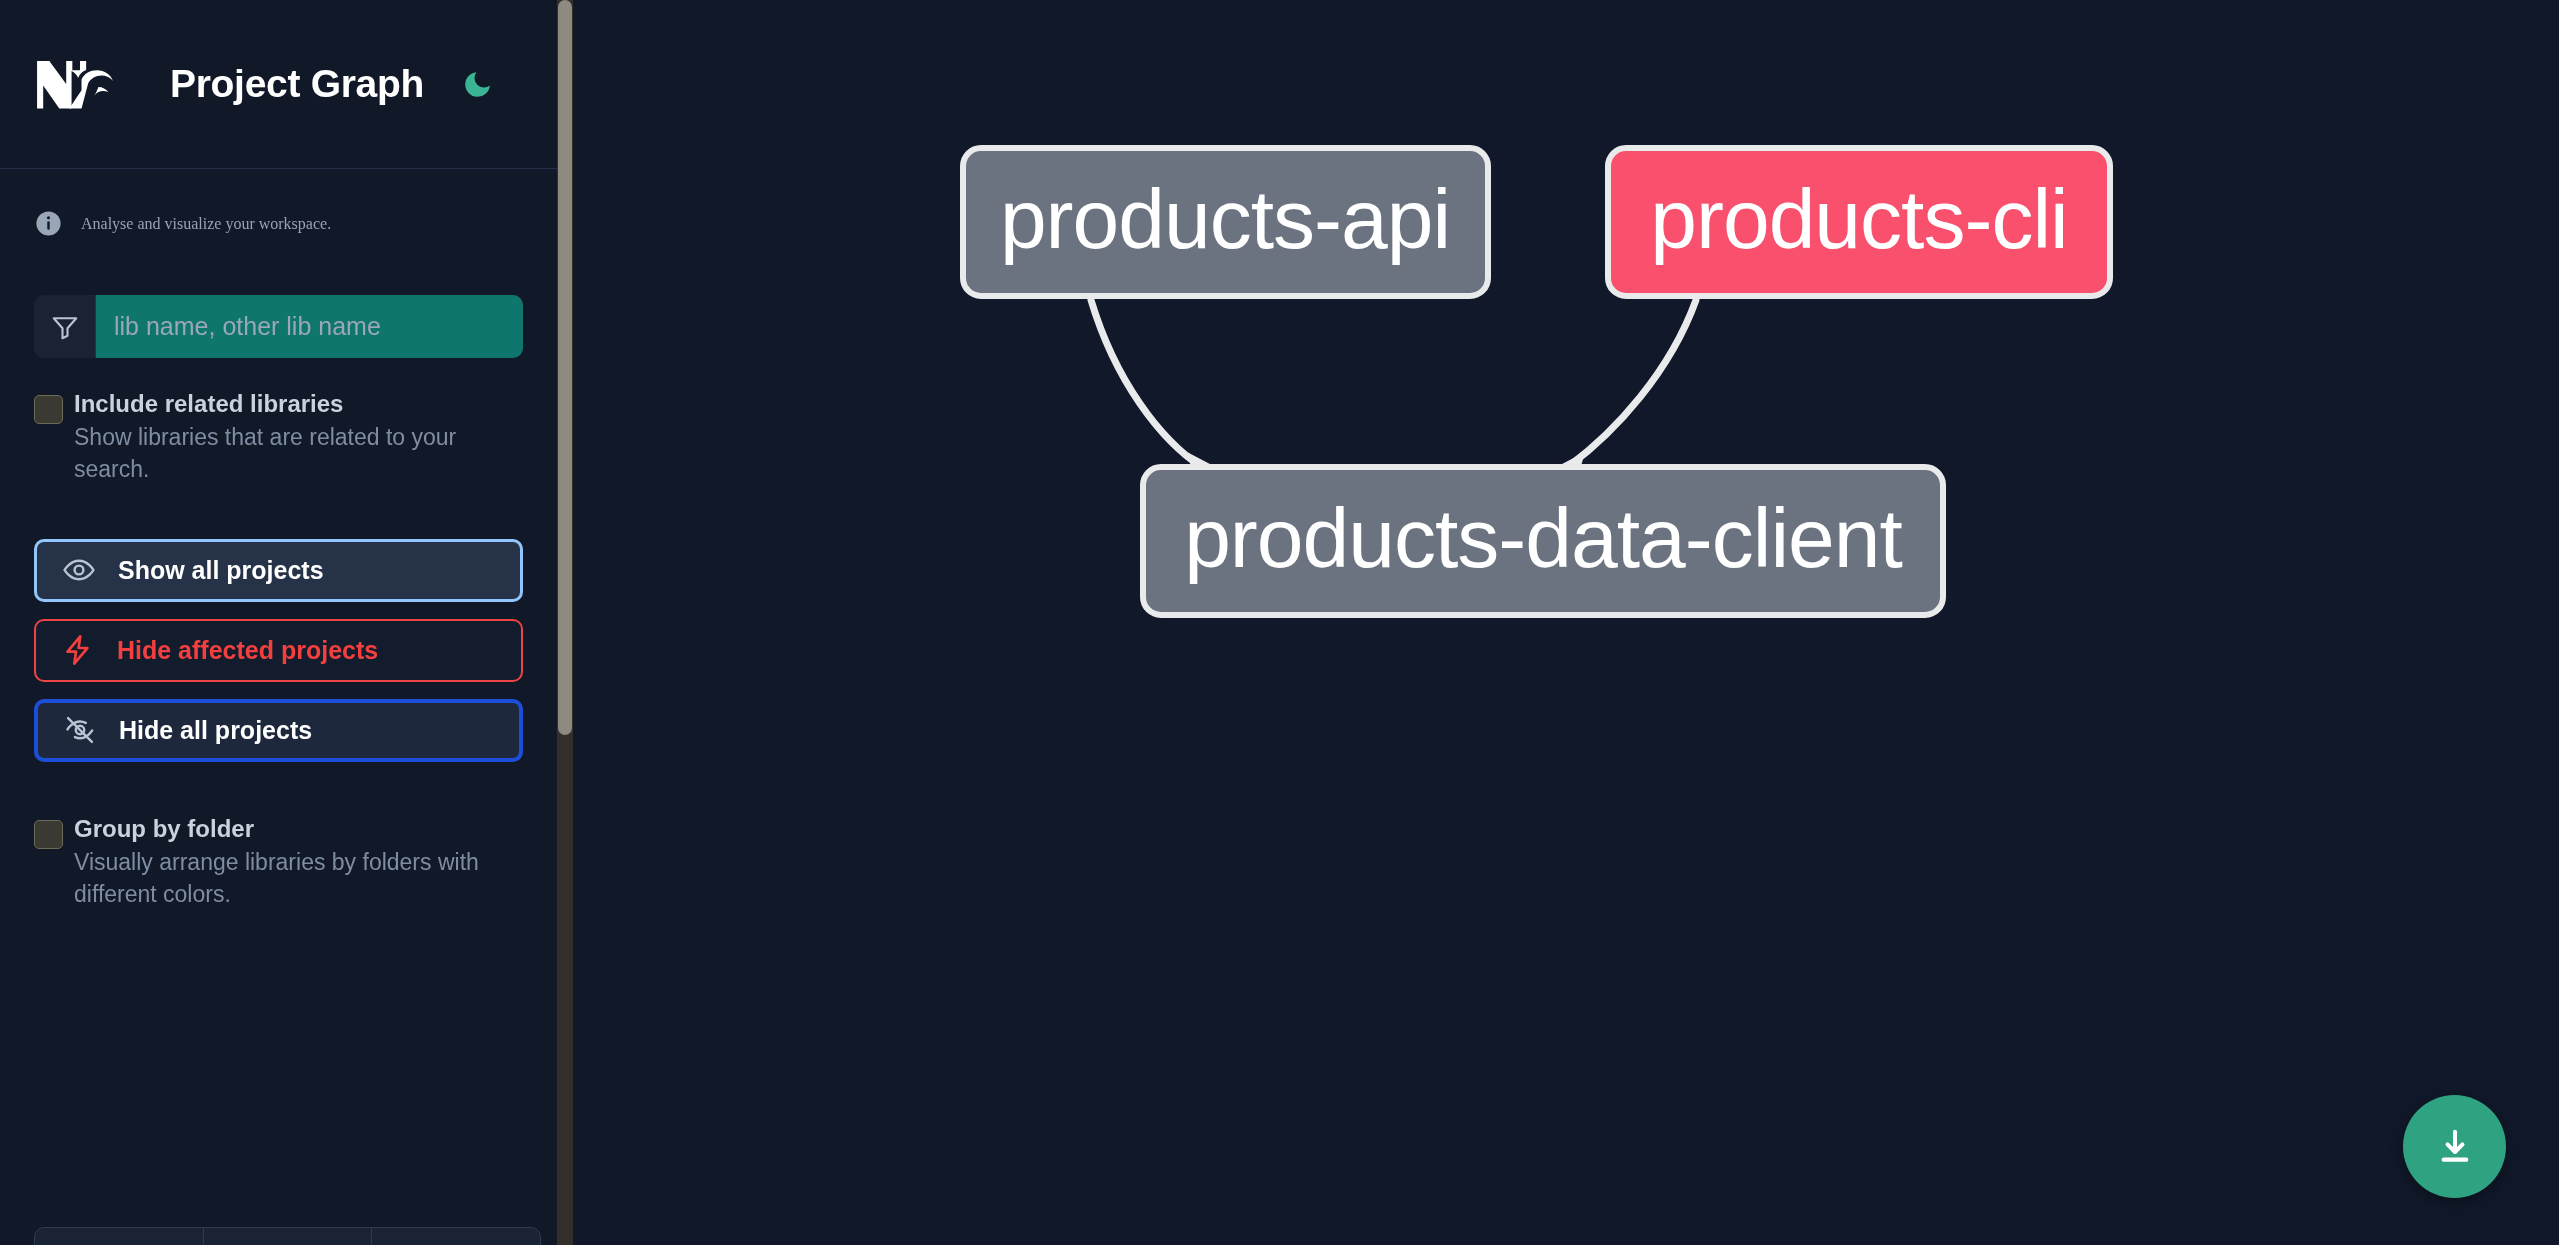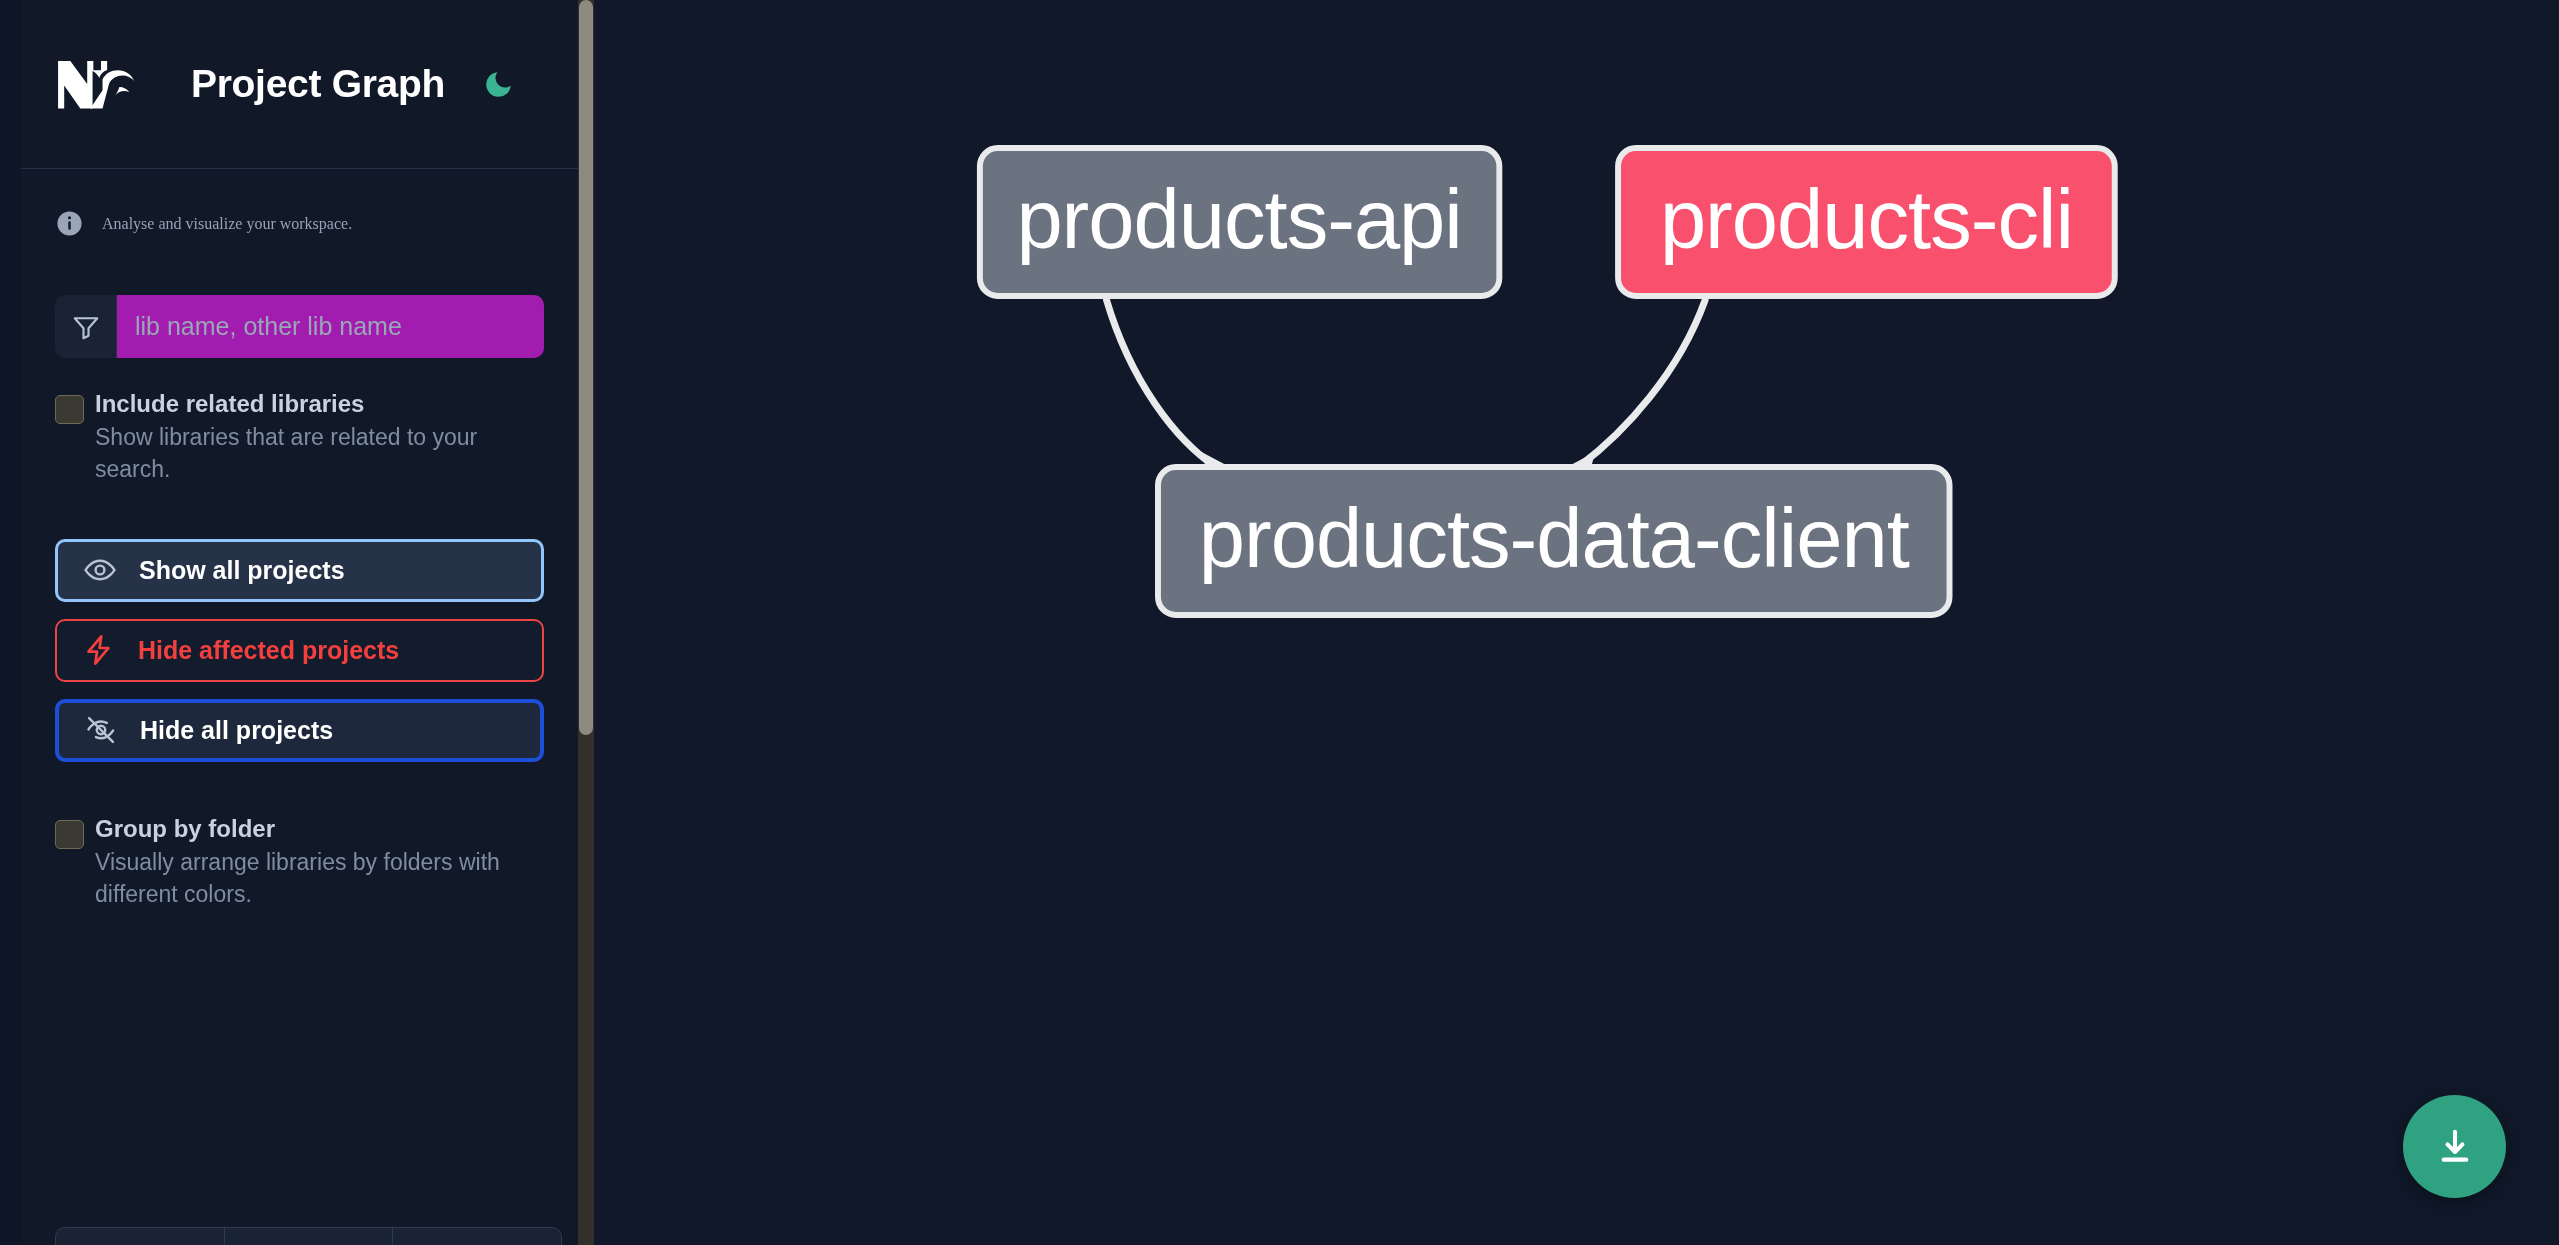"Project Graph" #app { padding-left: 21px -> none }
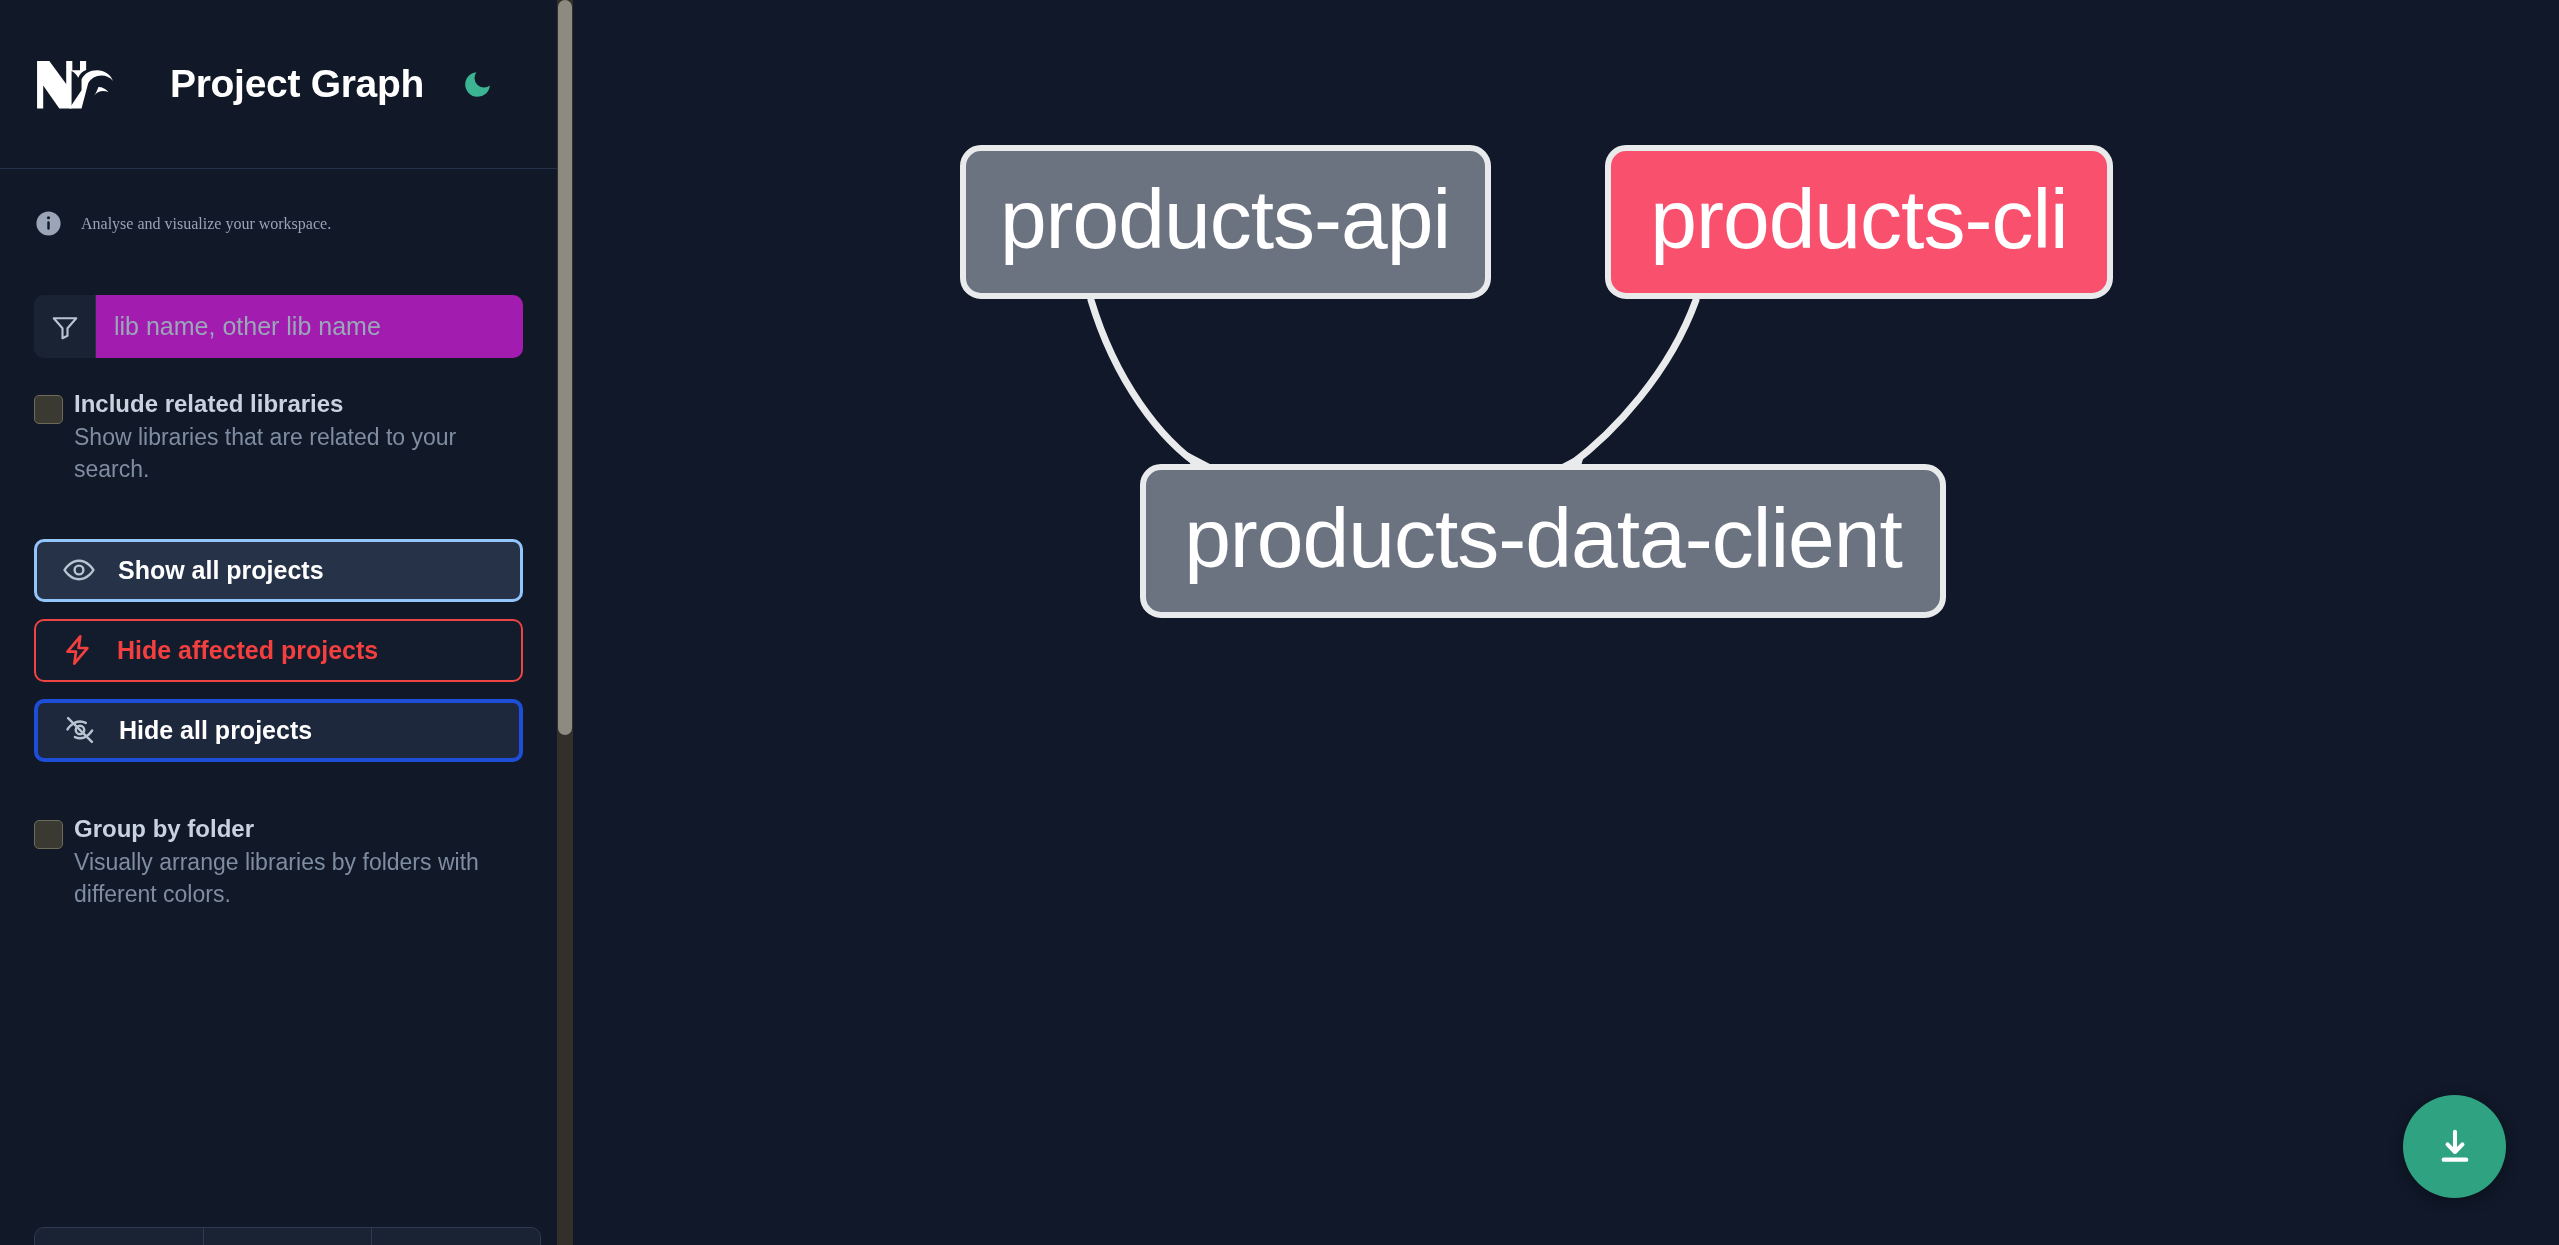"lib name, other lib name" .search-input { background: #a21caf -> #0f766e }
